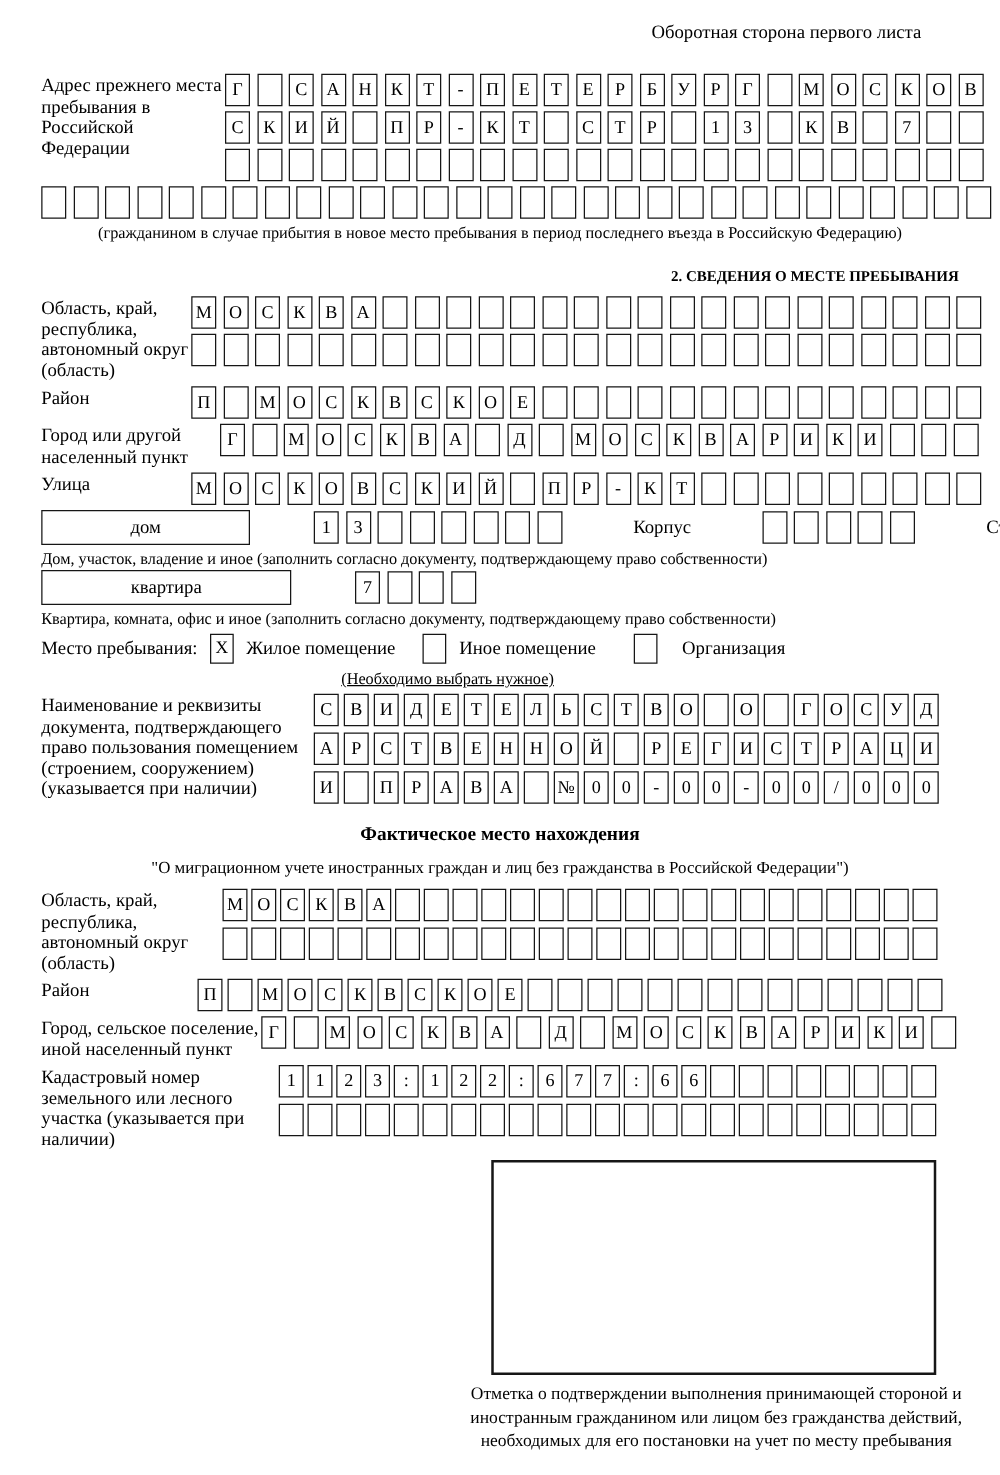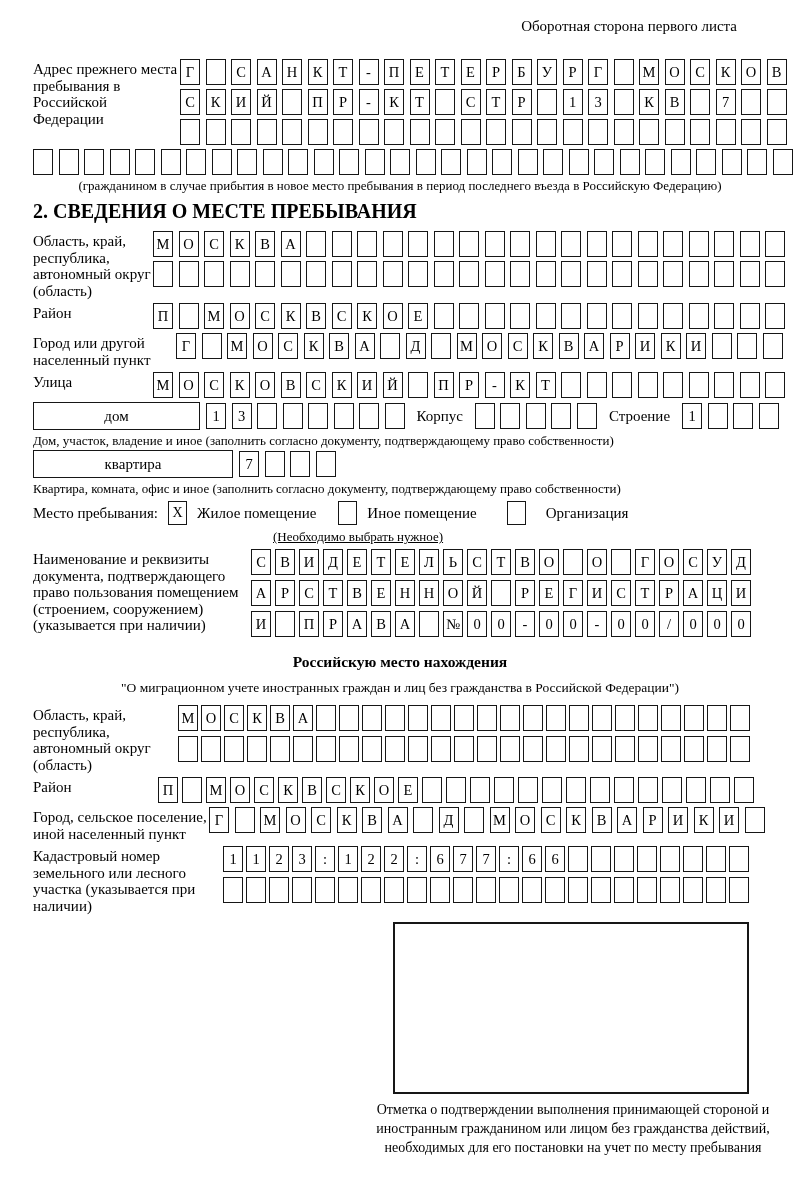"2. СВЕДЕНИЯ О МЕСТЕ ПРЕБЫВАНИЯ" .sec-title { font-size: 20px -> 12px; margin: 7px 28px 8px 0 -> 21px 28px 8px 0; text-align: left -> right }
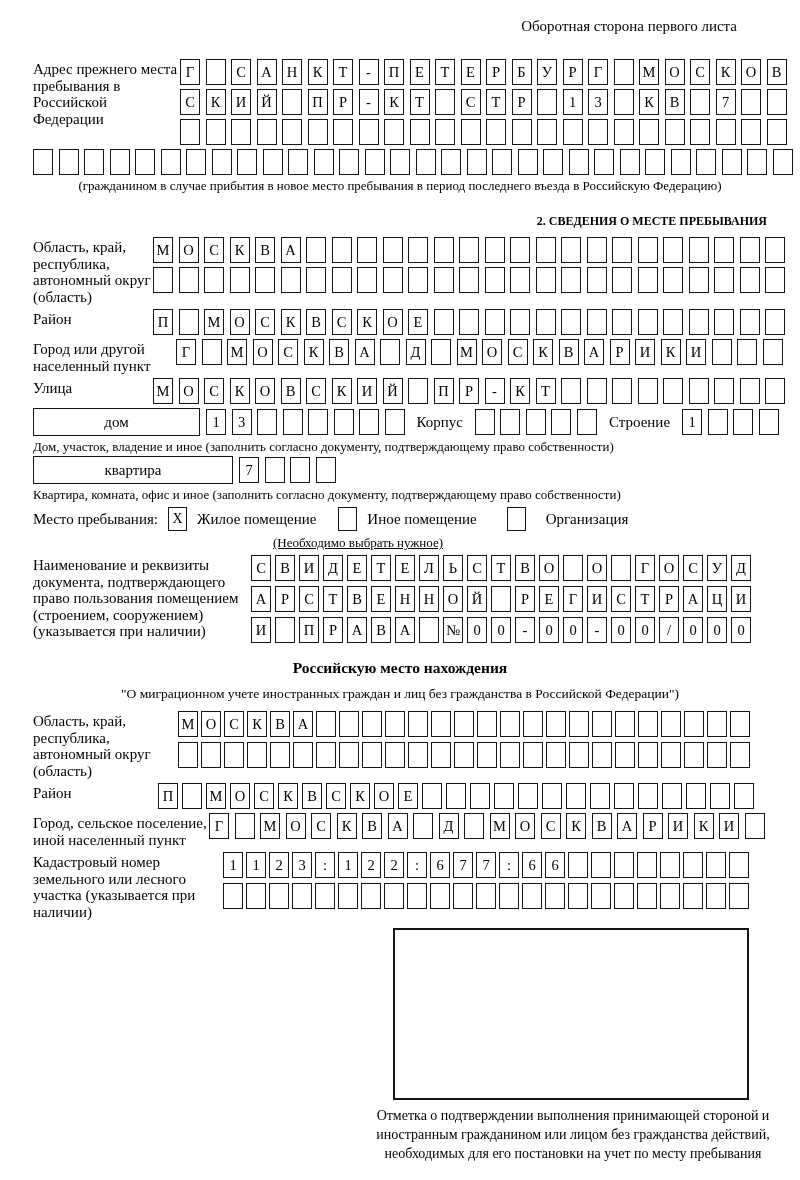"дом" .houserow { gap: none -> 45px }
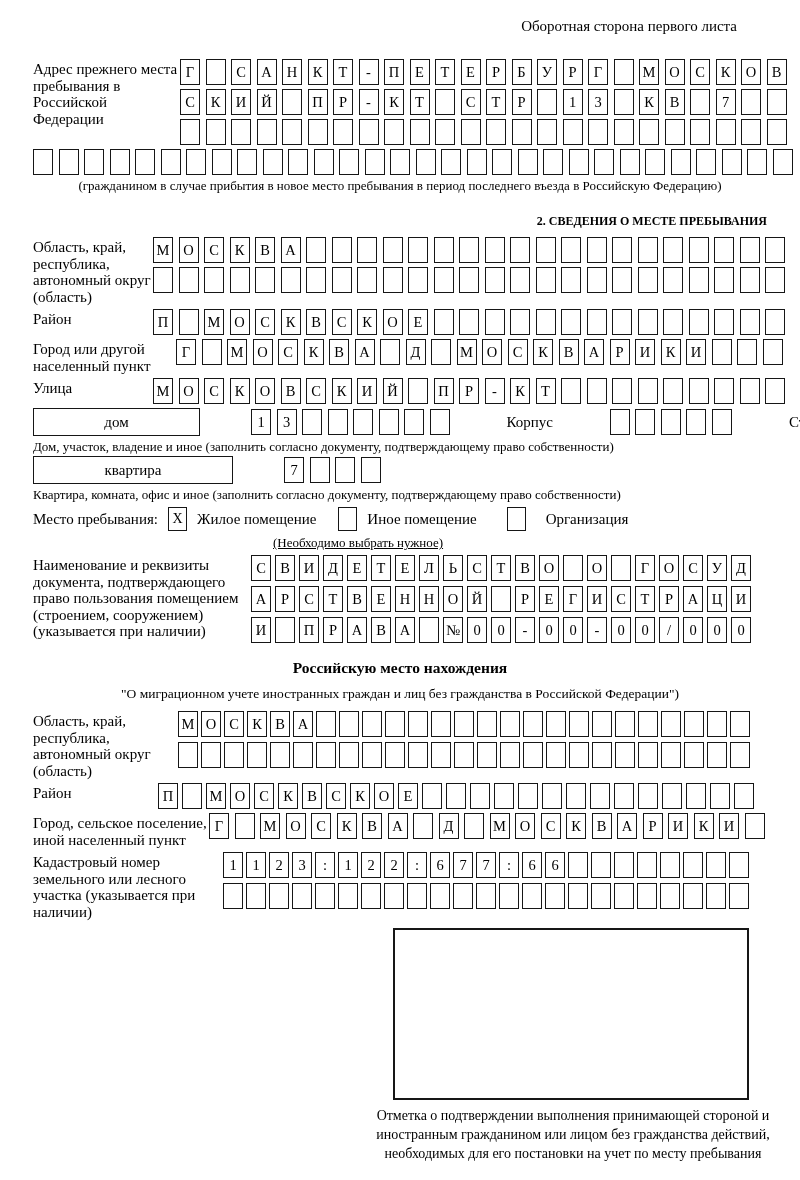"Российскую место нахождения" div.fact-title { text: Российскую -> Фактическое }
